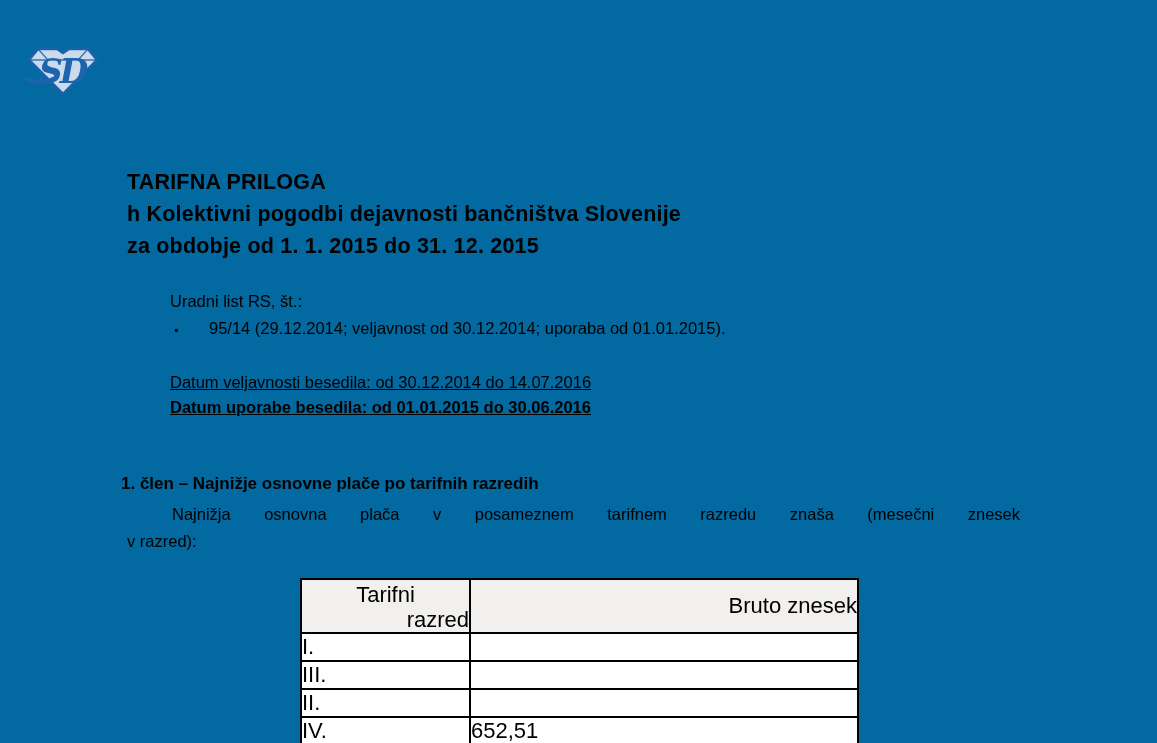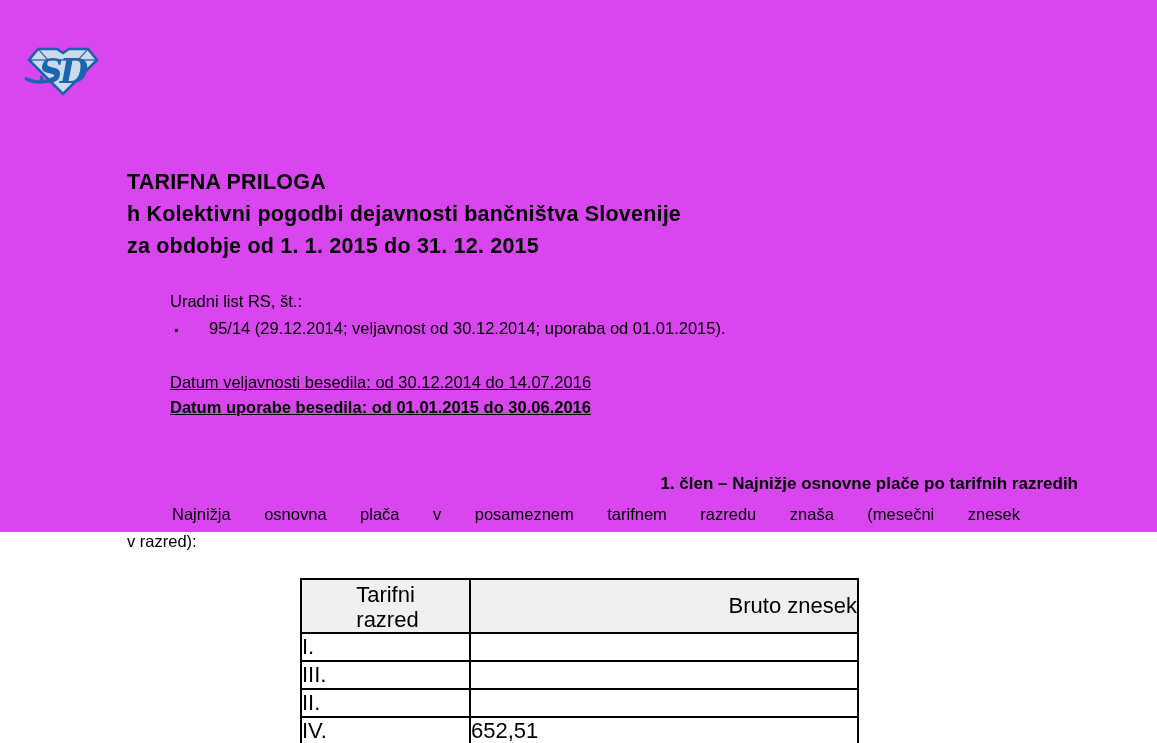"SD" .page { background: #d946ef -> #0369a1; height: 532px -> 743px }
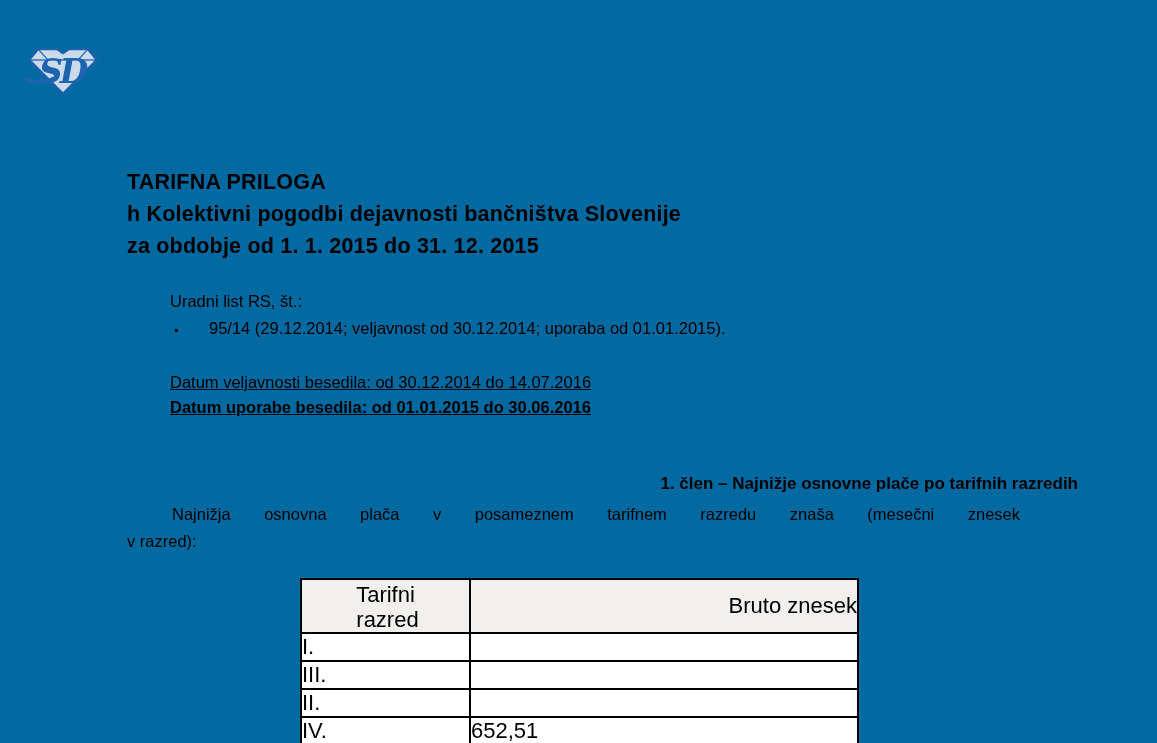"1. člen – Najnižje osnovne" .clen-heading { left: 138px -> 121px; text-align: right -> left }
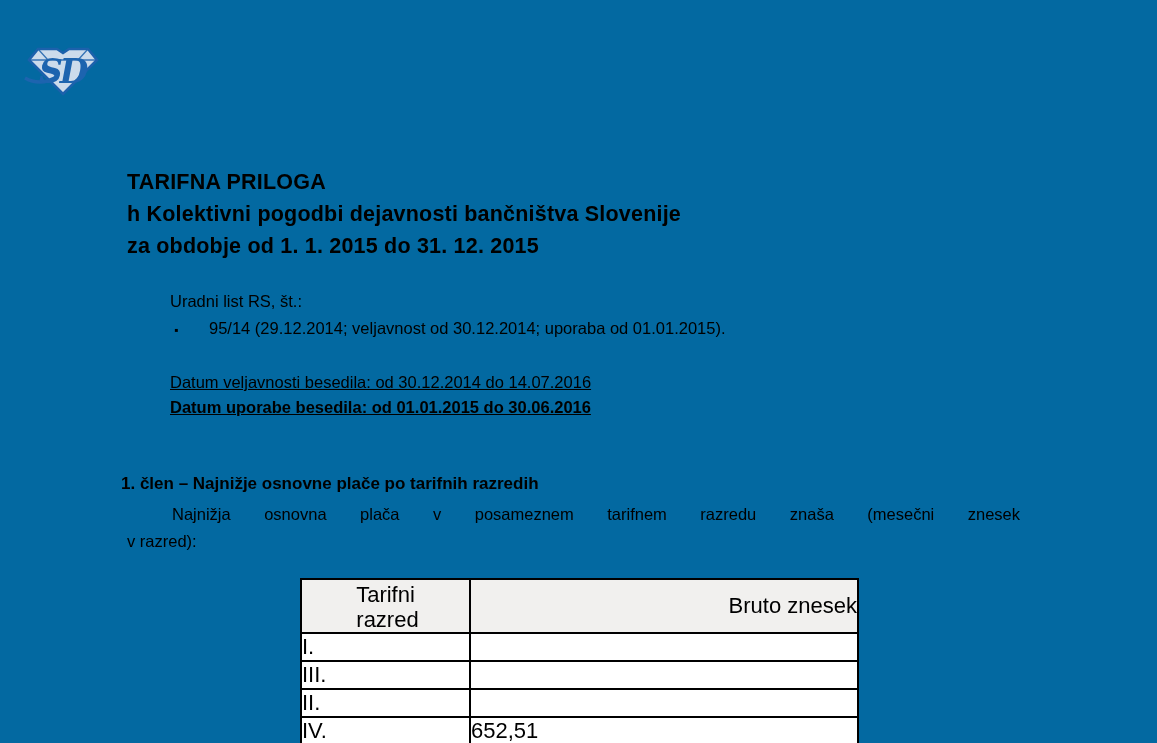"razred" .hdr-col1-line2 { text-align: center -> right }
